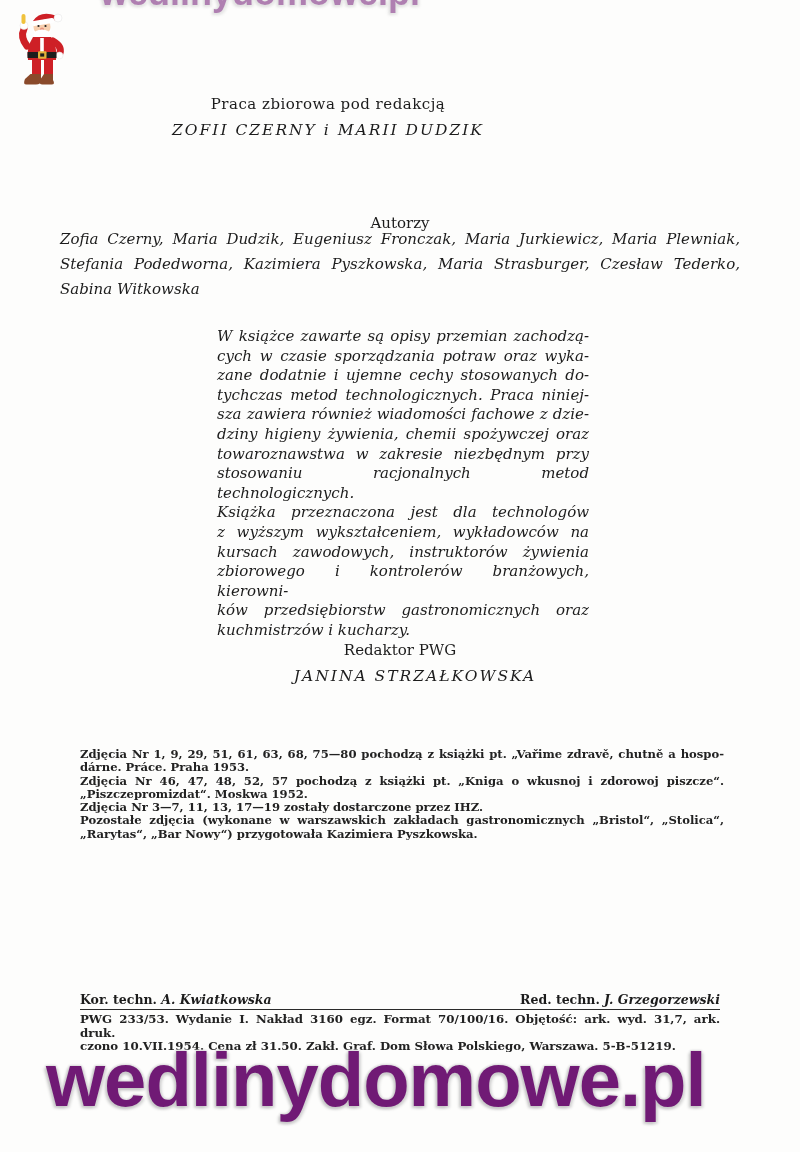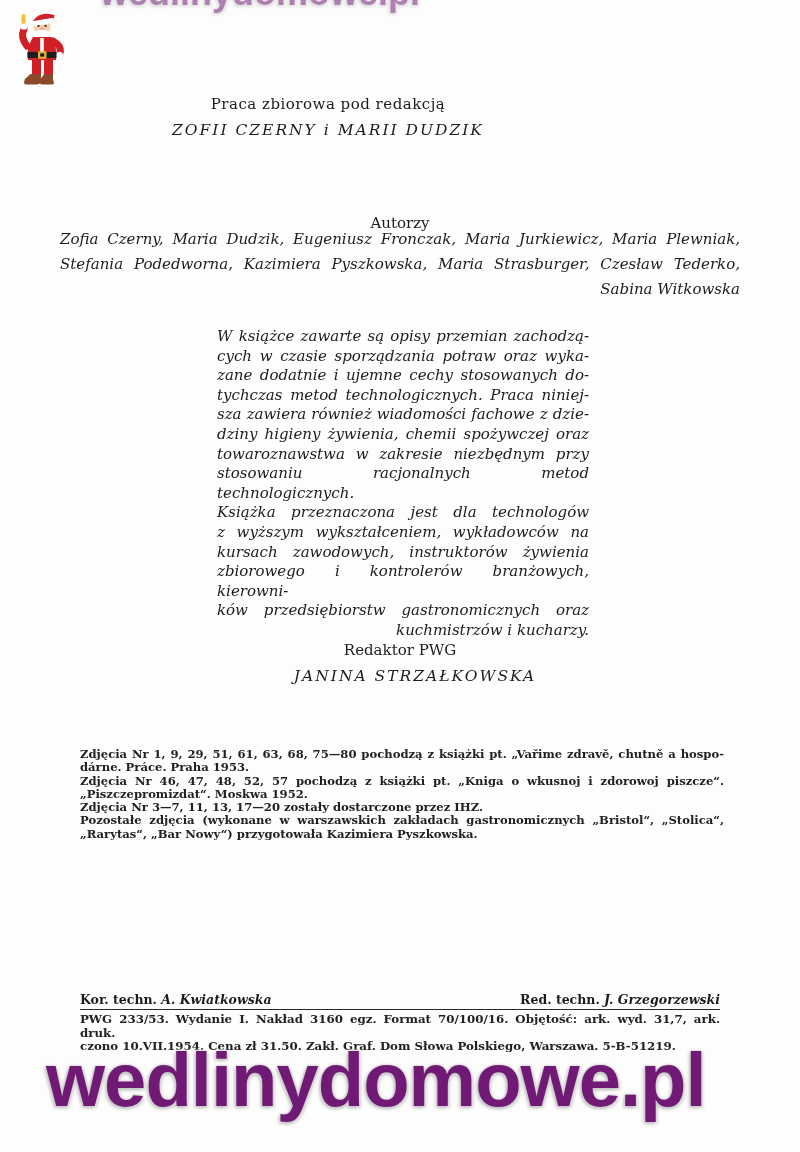"Sabina Witkowska" .center-text { text-align: right -> left }
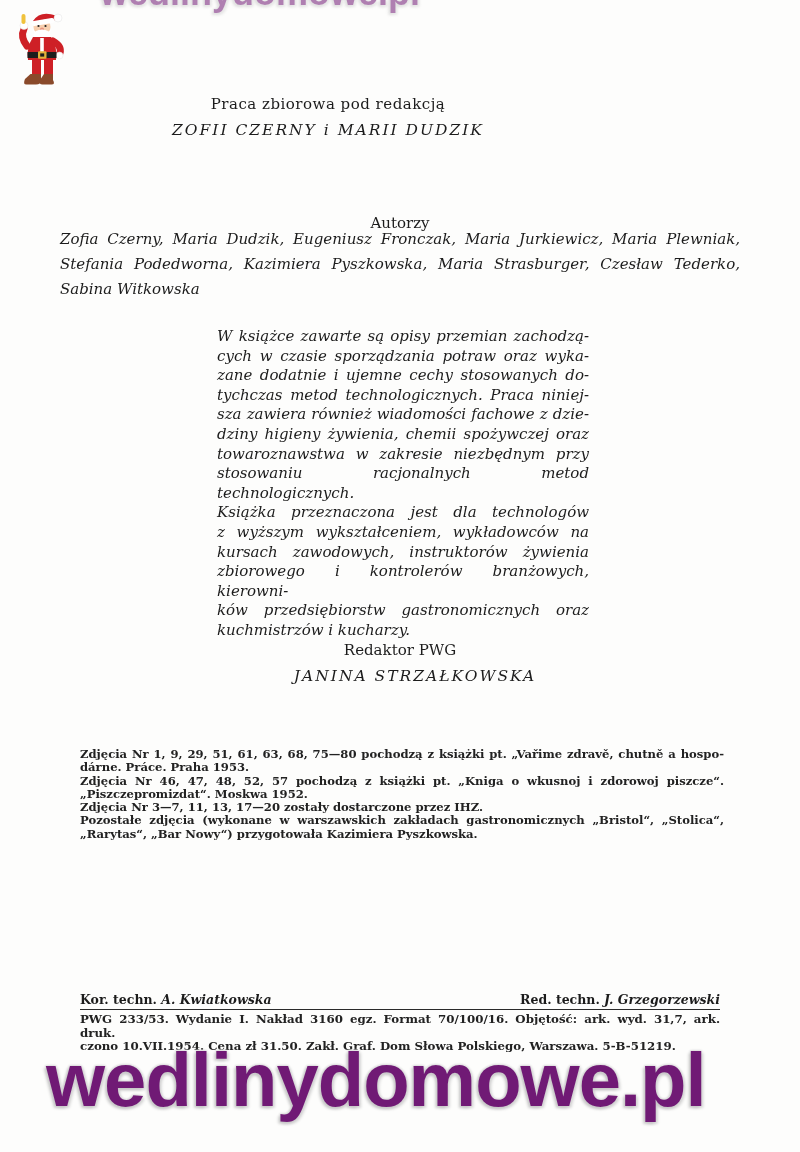"Zdjęcia Nr 3—7, 11, 13," div.cl-l { text: 20 -> 19 }
